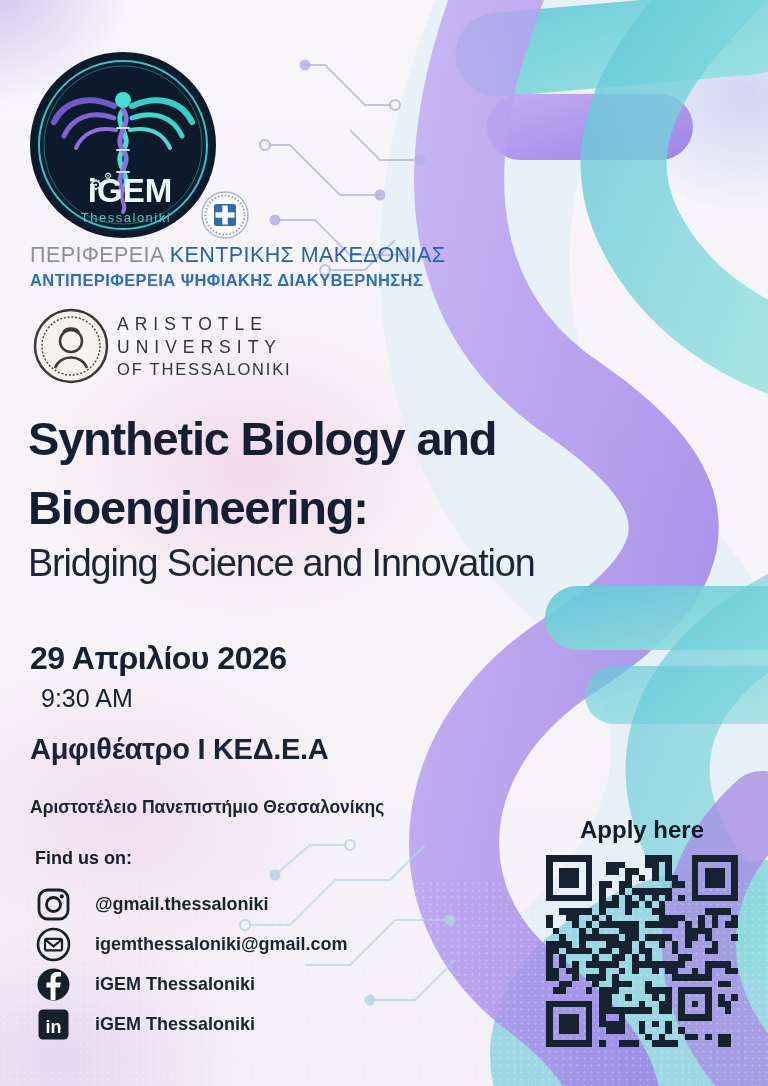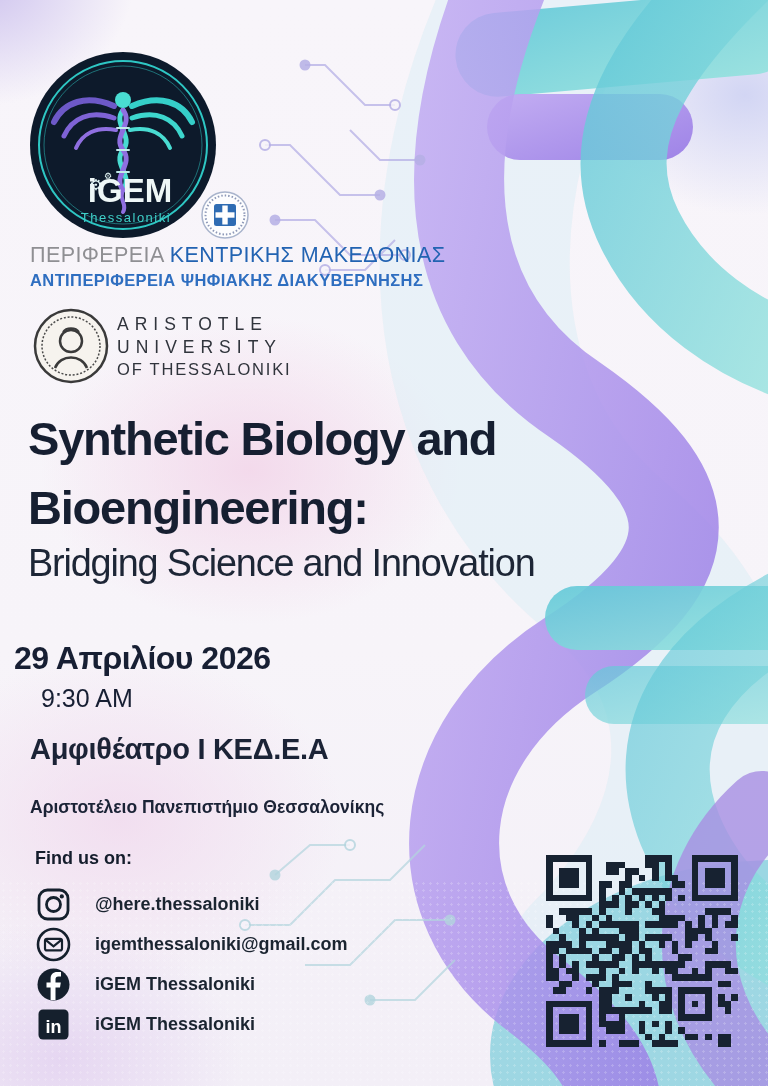"29 Απριλίου 2026" .date { left: 14px -> 30px }
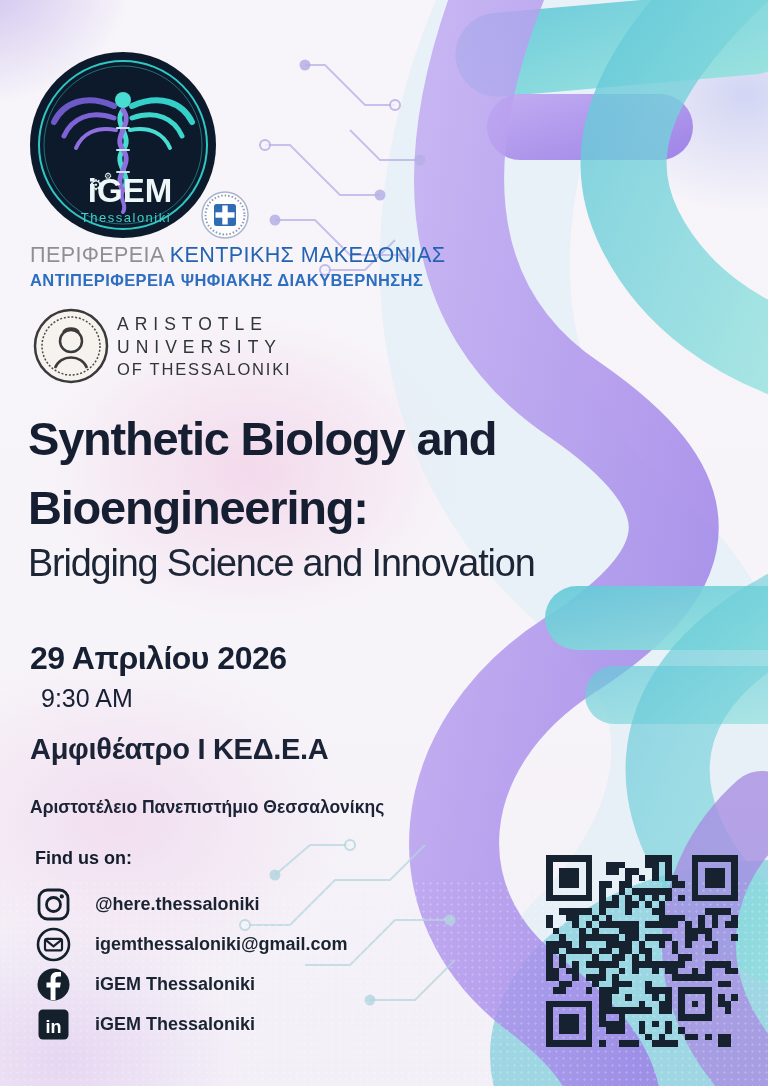"Apply here" div.abs { html: none -> <div>Apply here</div> }
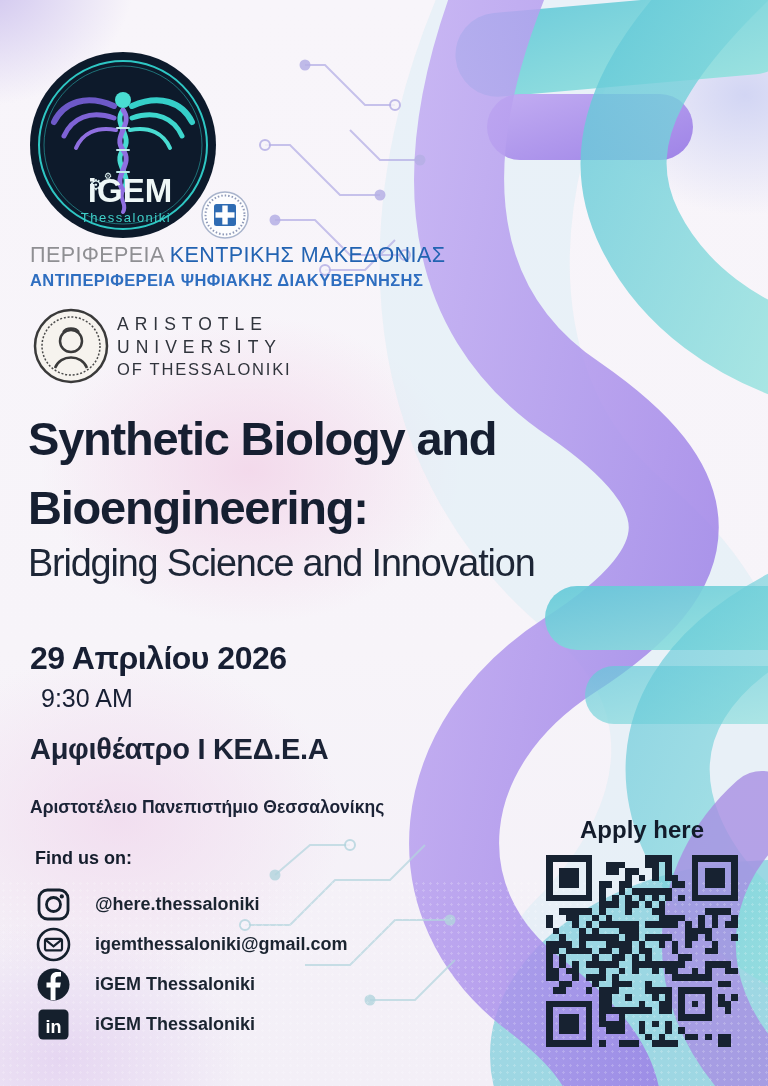"@here.thessaloniki" span.handle { text: @here.thessaloniki -> @gmail.thessaloniki }
